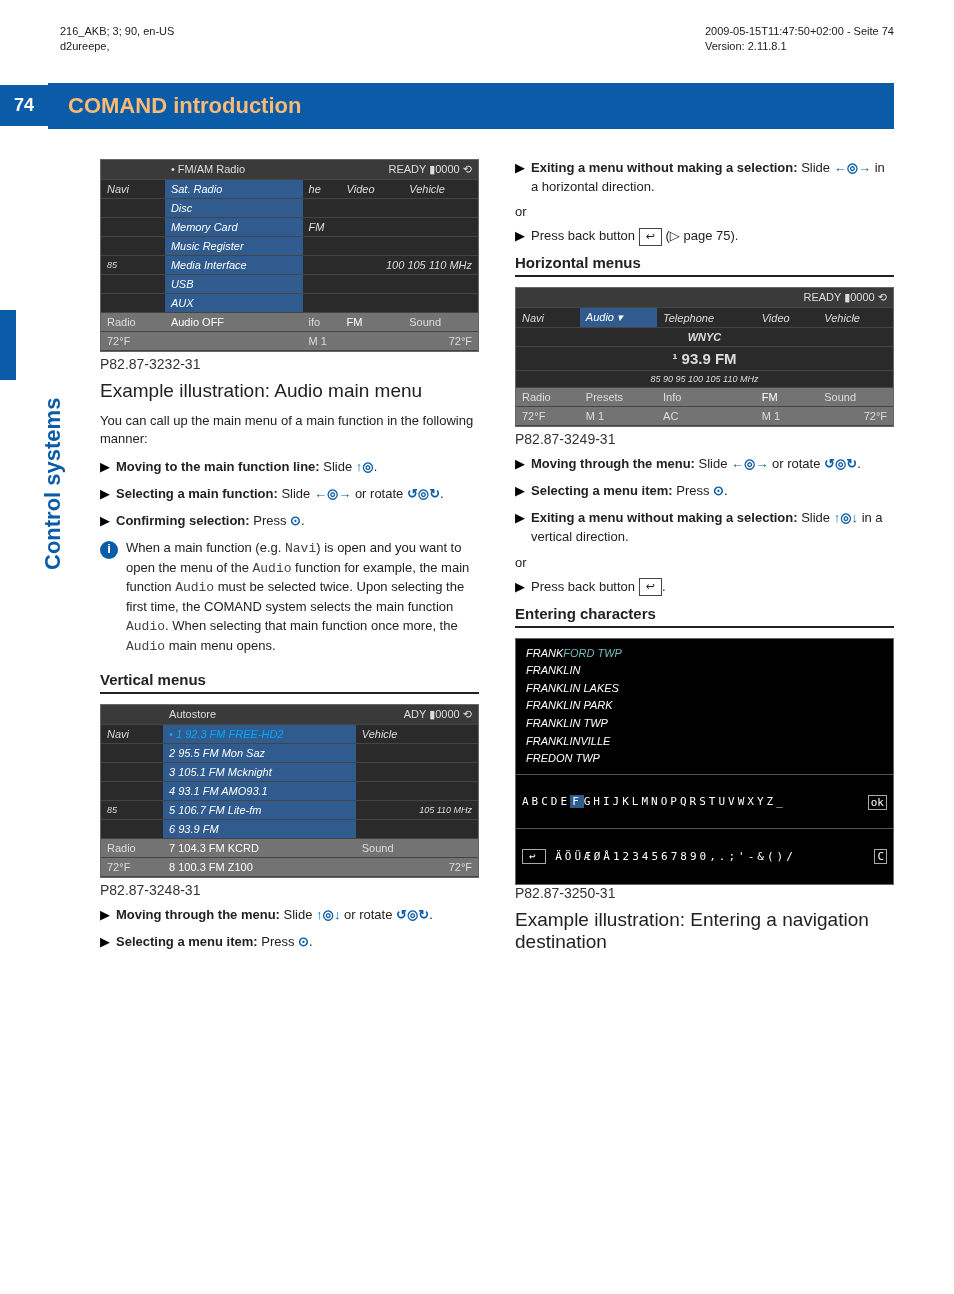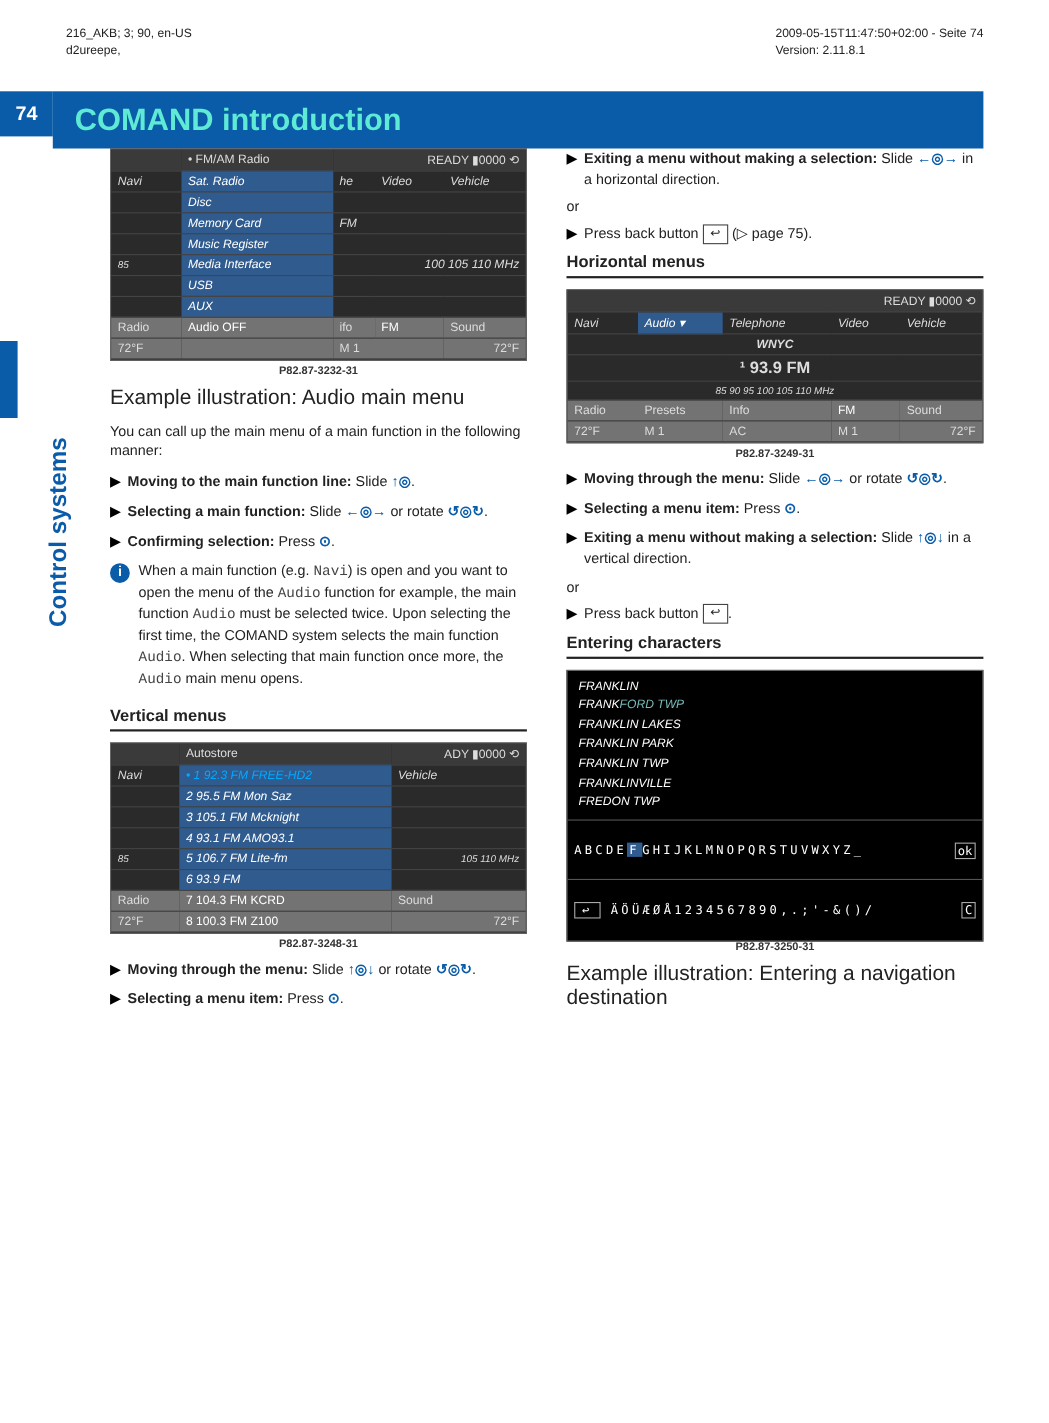"74" .chapter-bar { align-items: flex-start -> center; margin-bottom: none -> 30px }
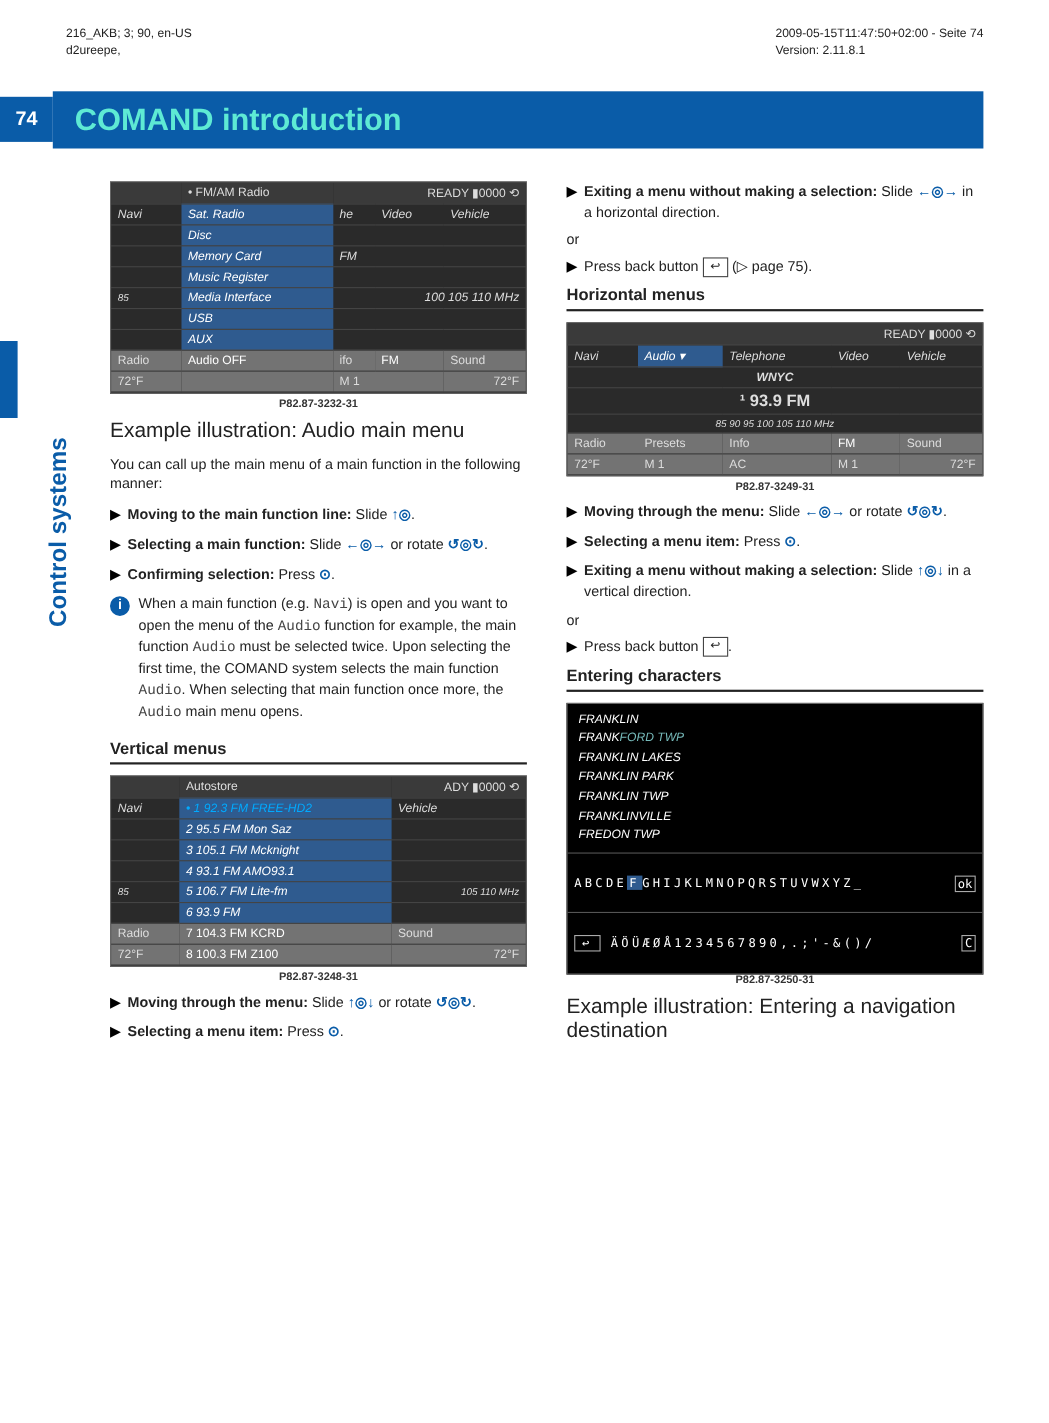"COMAND introduction" .chapter-title { color: #5eead4 -> #fdba74; font-size: 28px -> 22px }
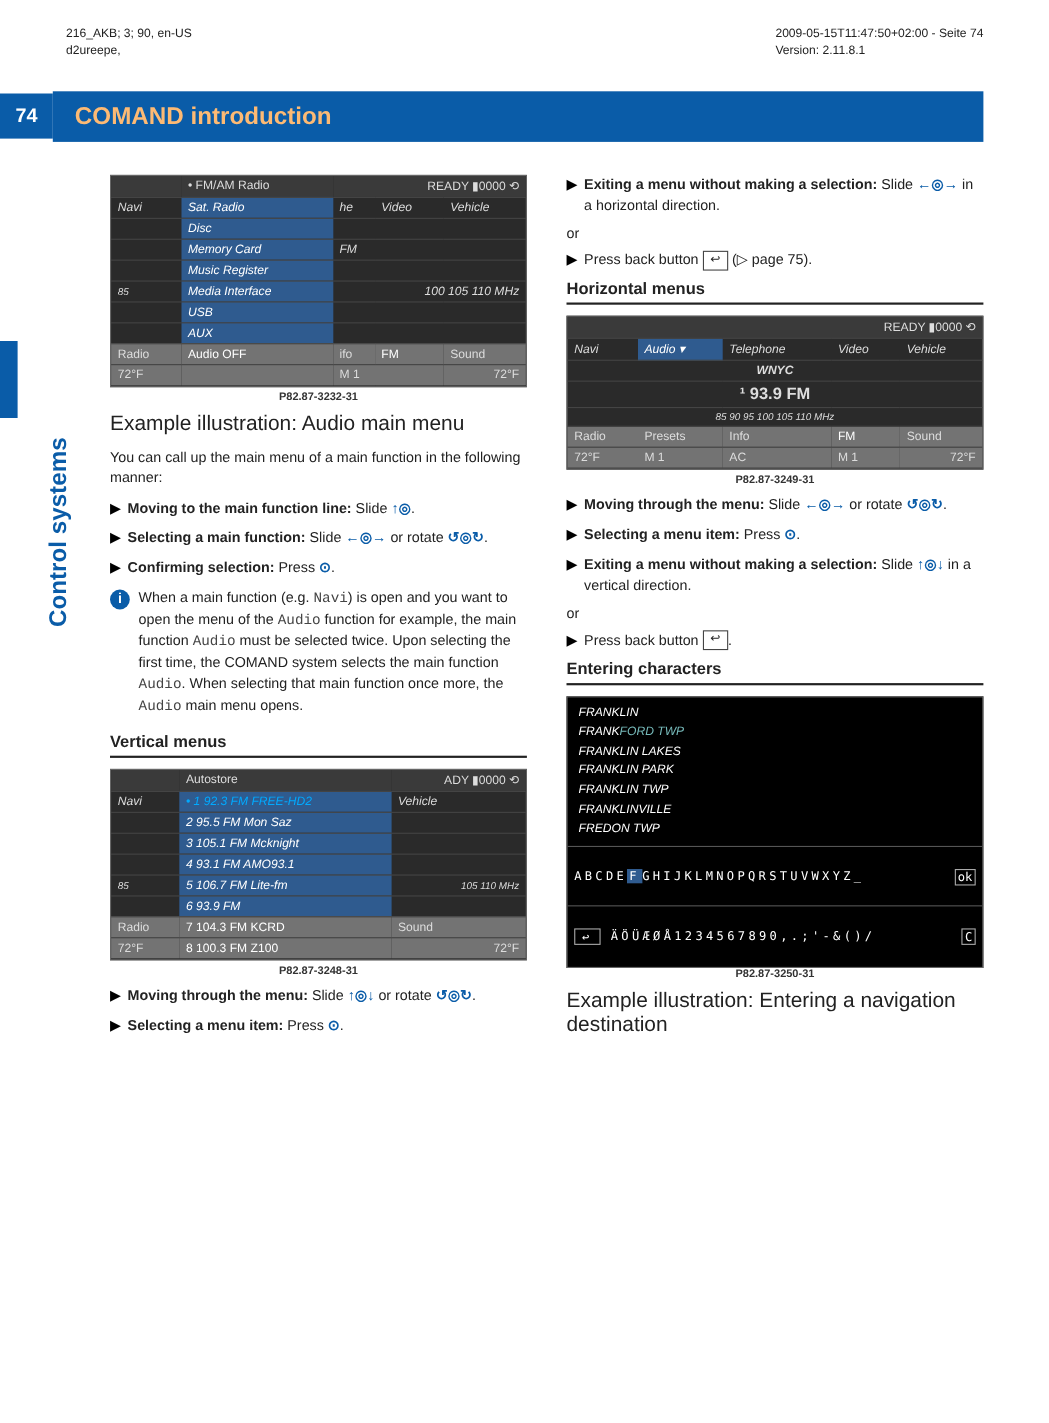"P82.87-3232-31" .img-ref { font-size: 10px -> 14px; font-weight: bold -> none; text-align: center -> left }
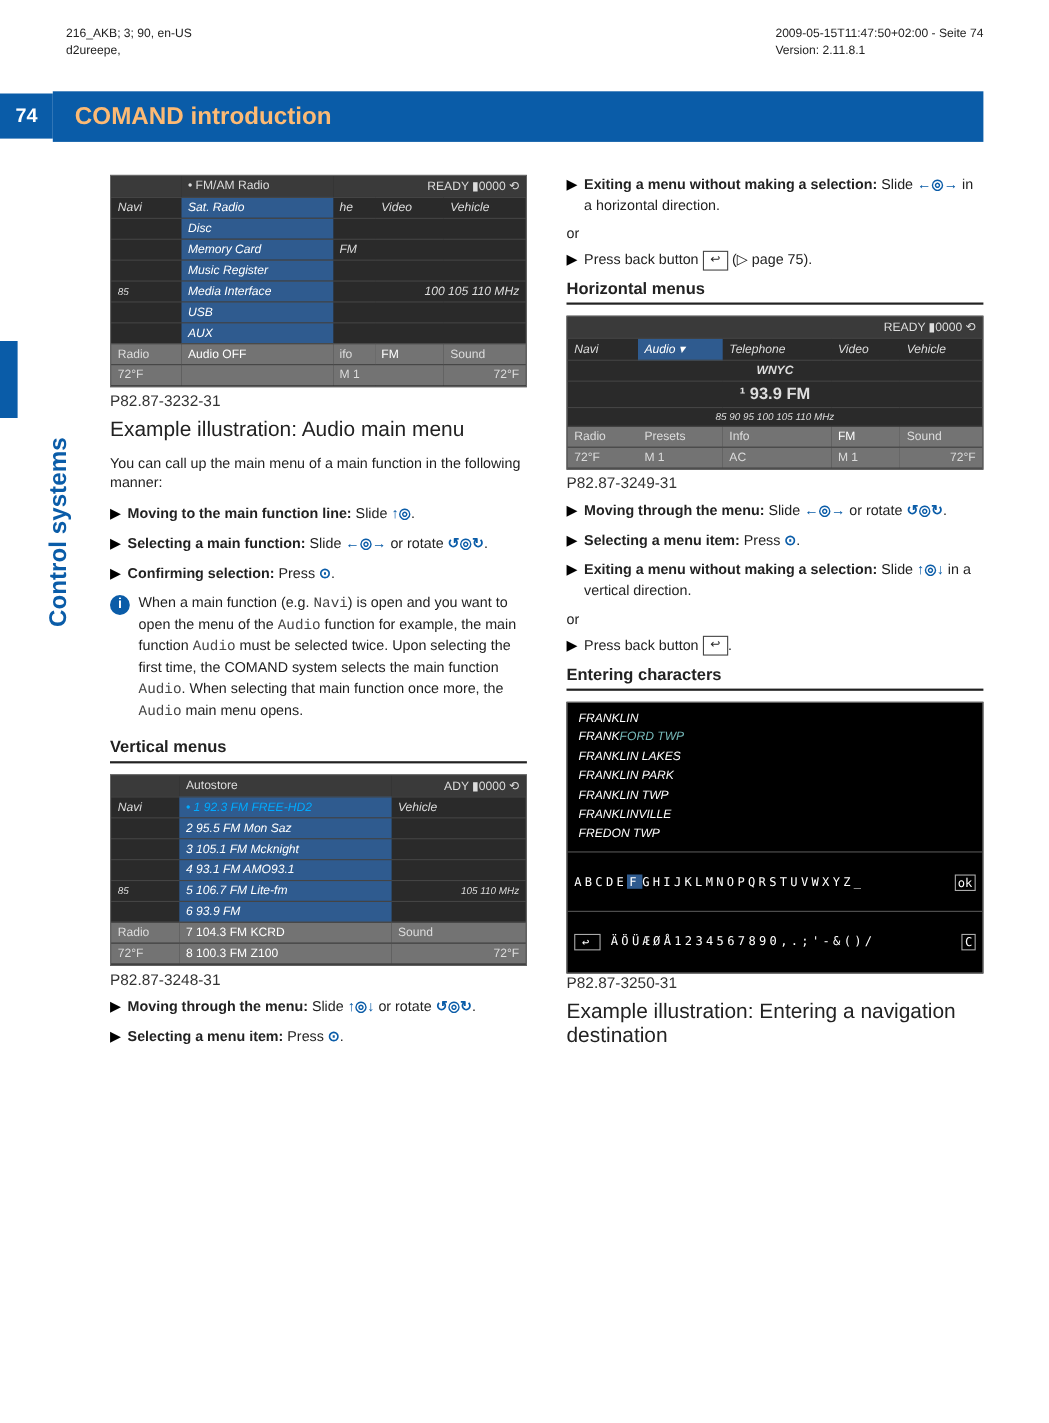"FRANKLIN" div { order: before "FRANKFORD TWP" -> after "FRANKFORD TWP" }
